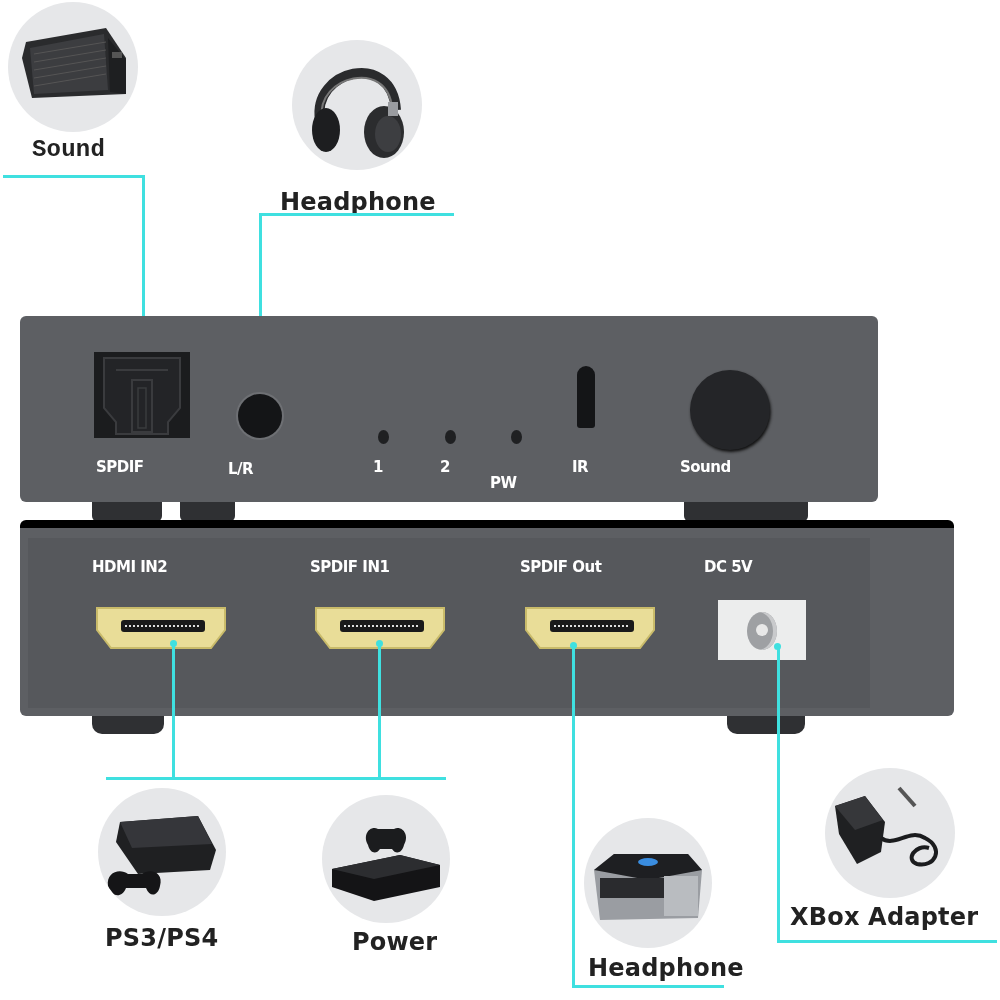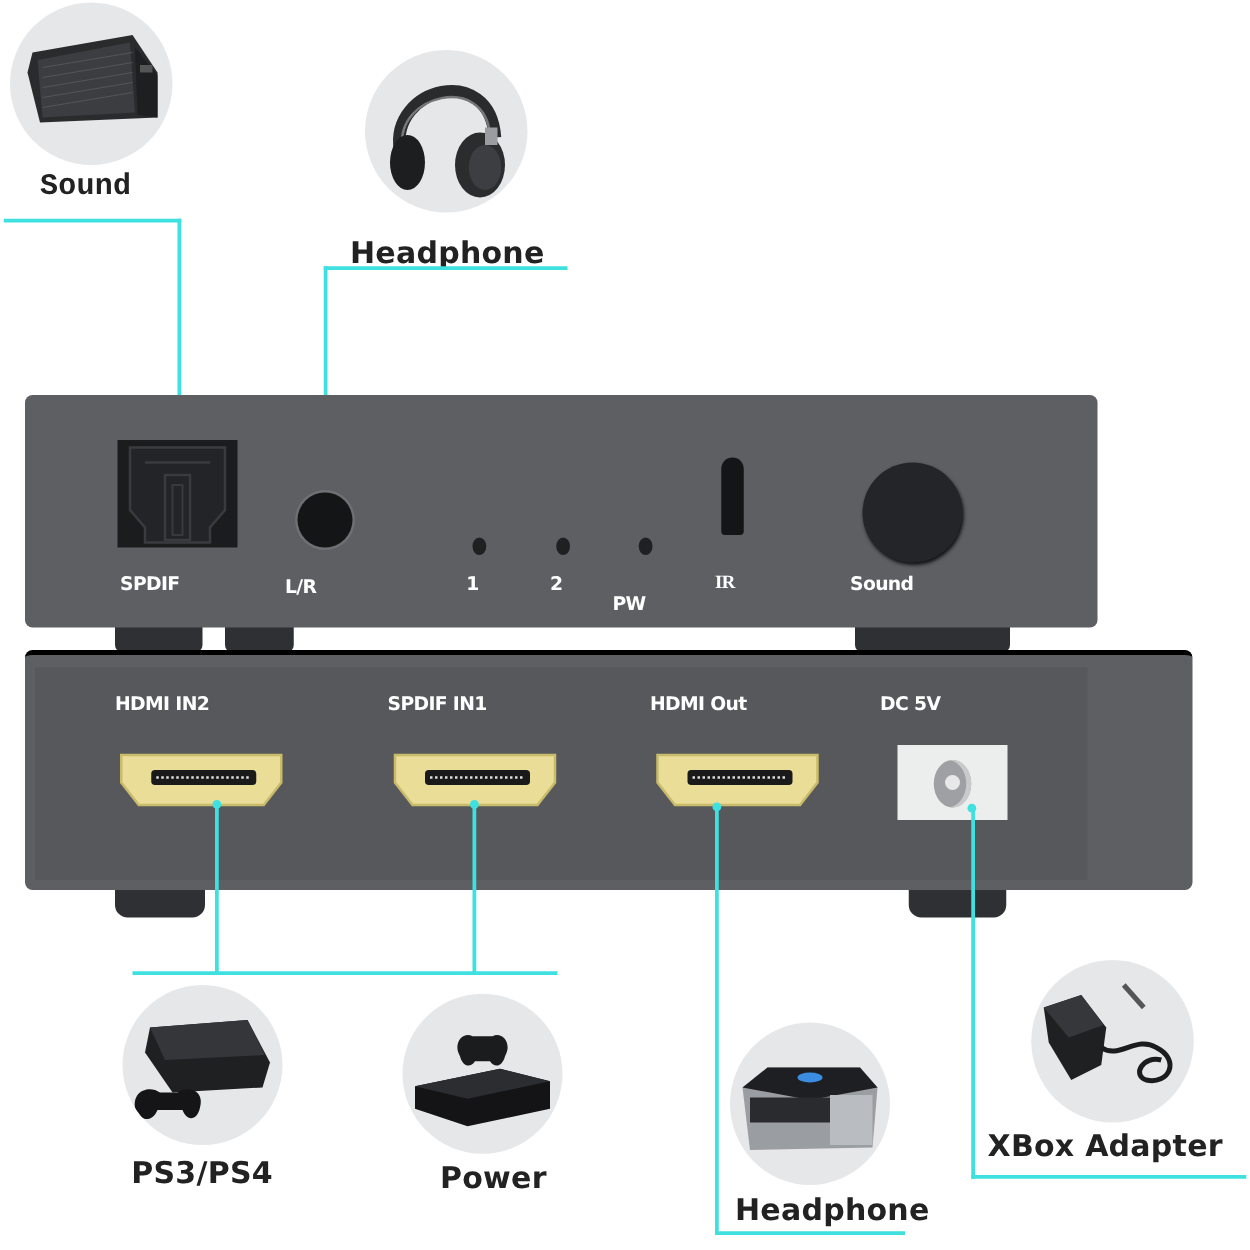"IR" div.panel-label { font-family: Liberation Serif, serif -> none }
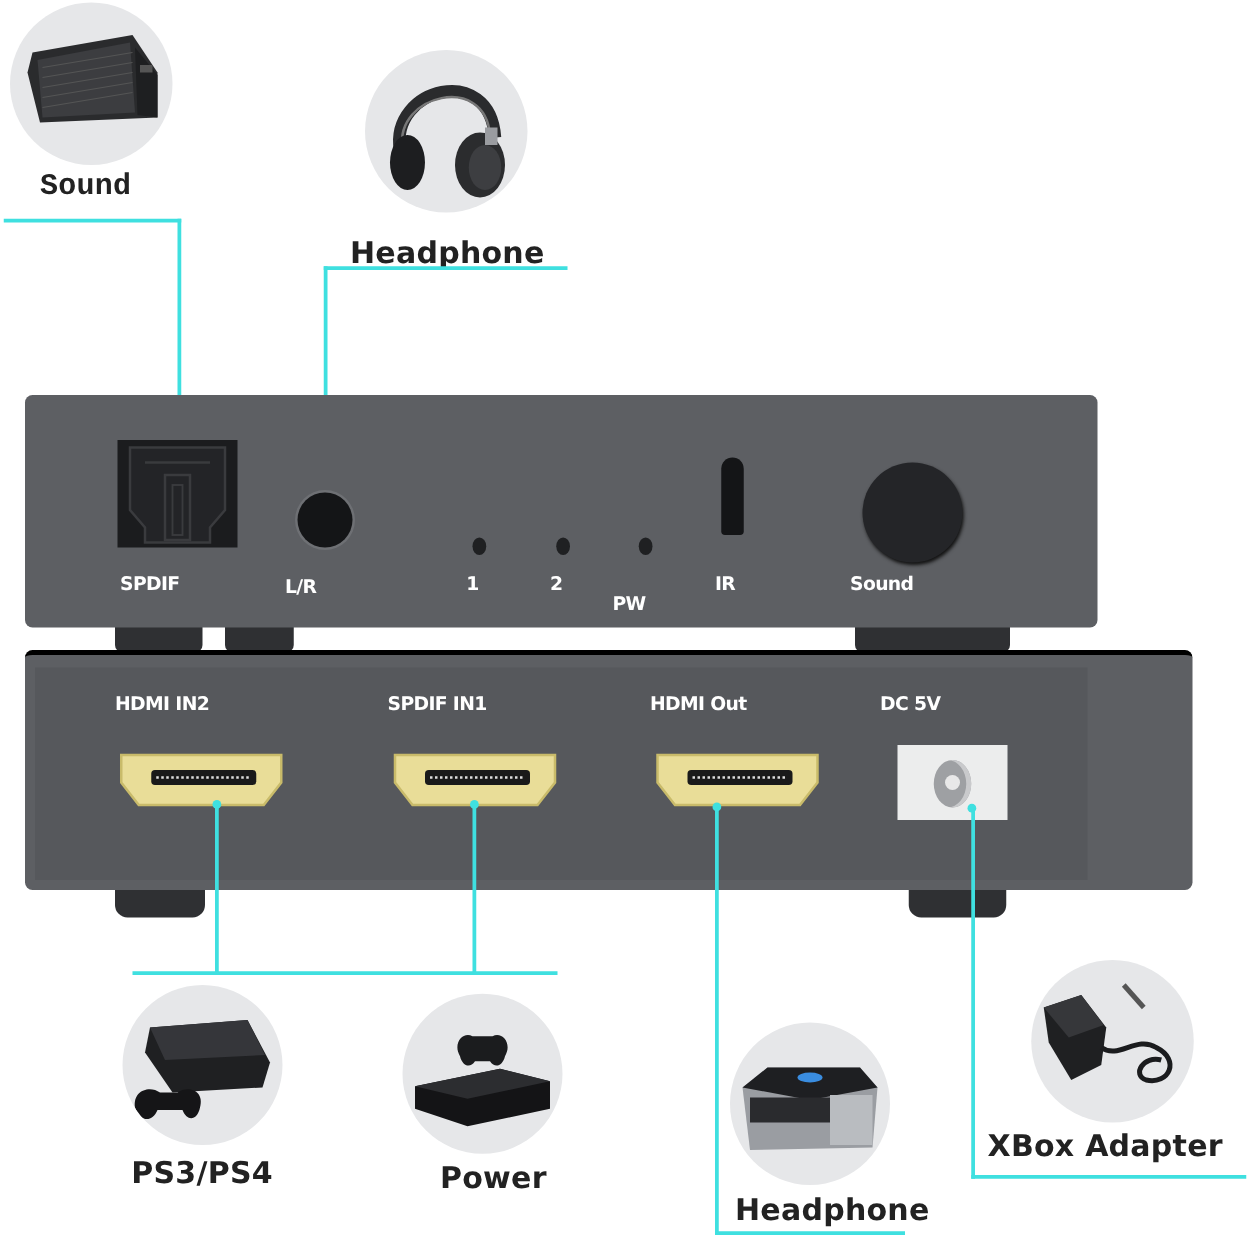"HDMI IN2" div.box { border-top: 4px solid #000000 -> 8px solid #000000 }
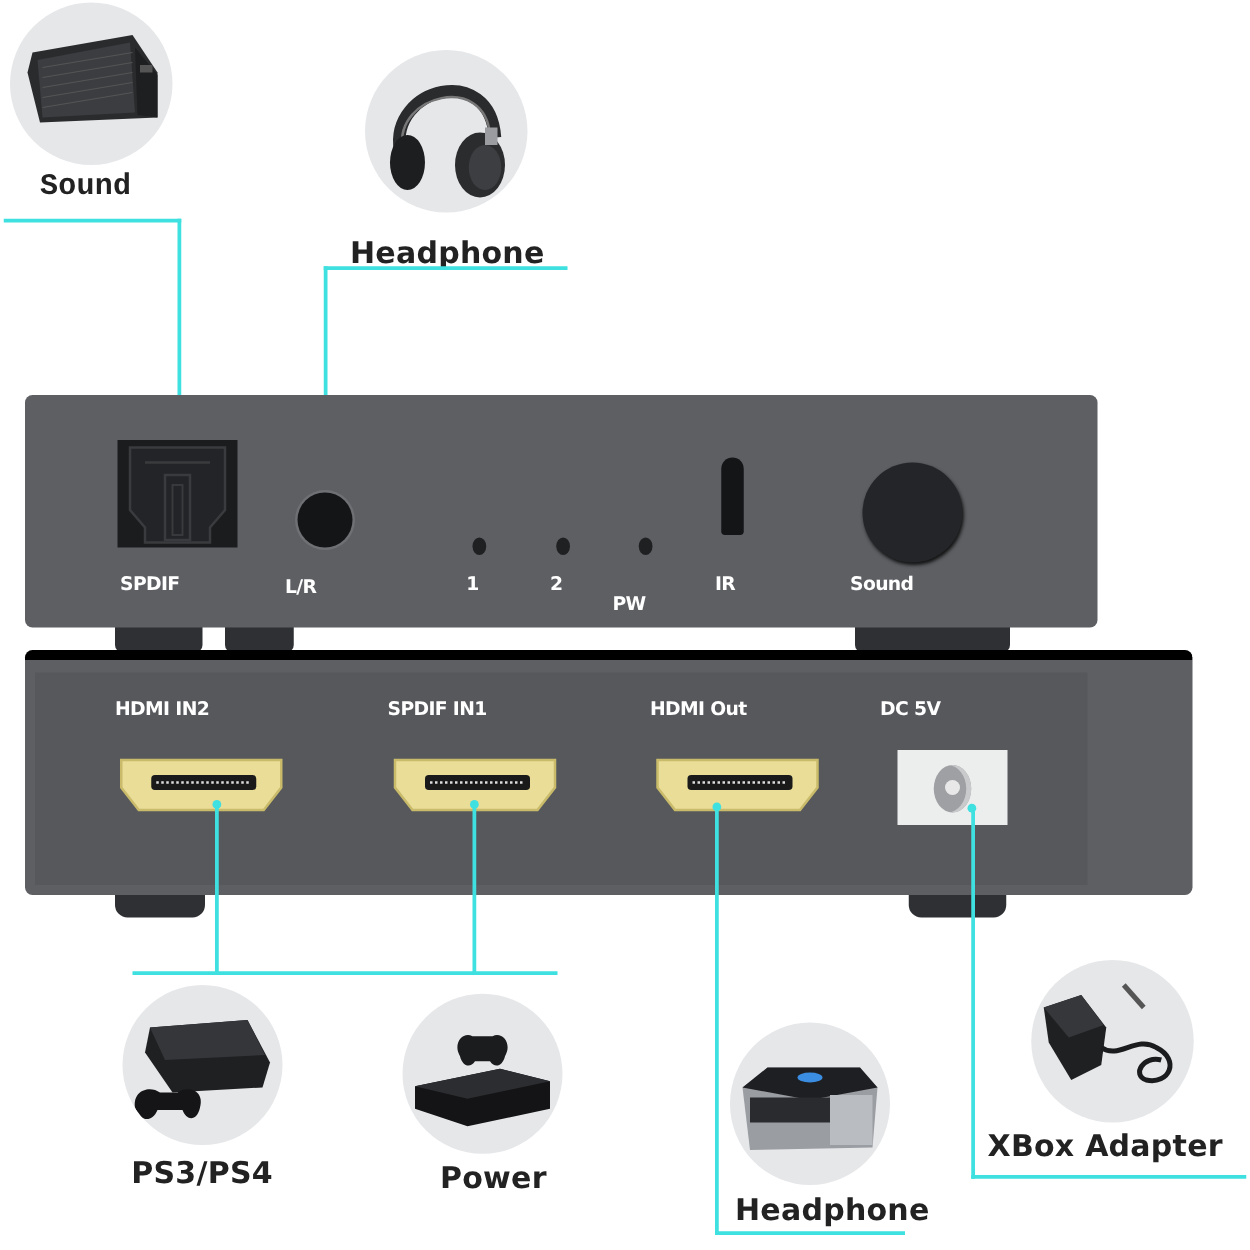"HDMI Out" div.panel-label { text: HDMI -> SPDIF }
